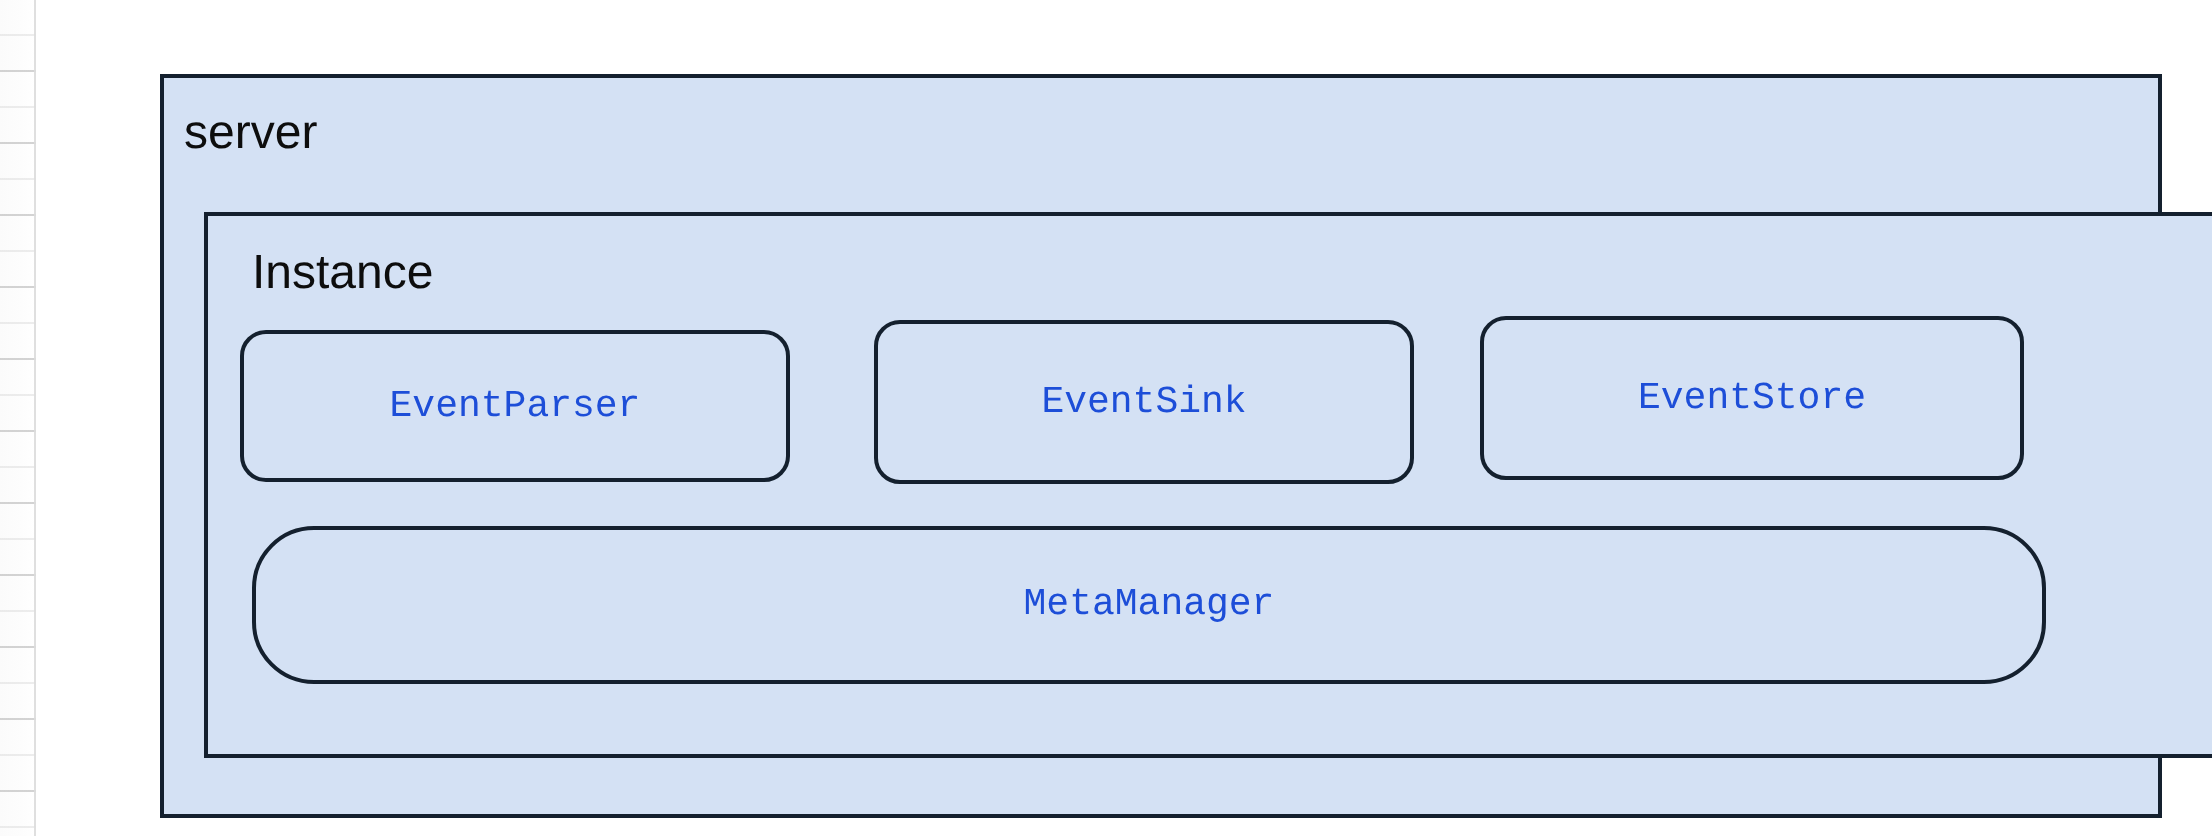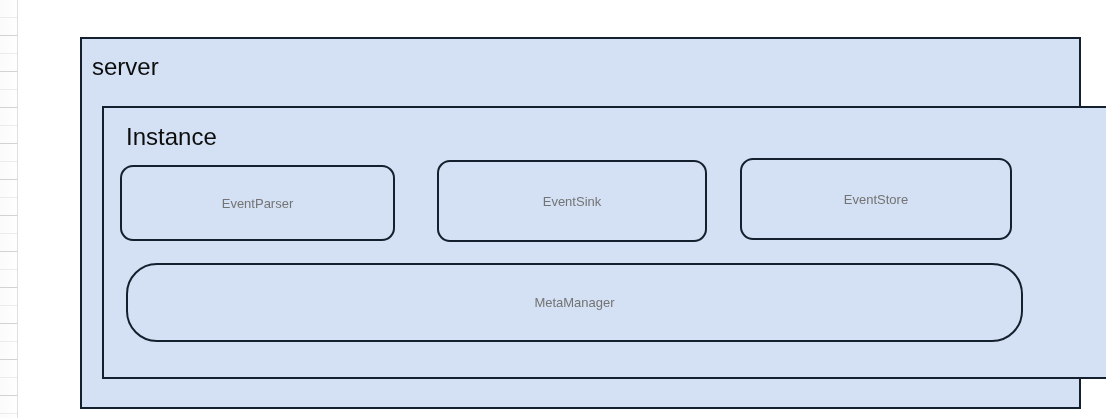"EventParser" .component-label { color: #737373 -> #1d4ed8; font-family: none -> Liberation Mono, monospace; font-size: 13px -> 19px }
